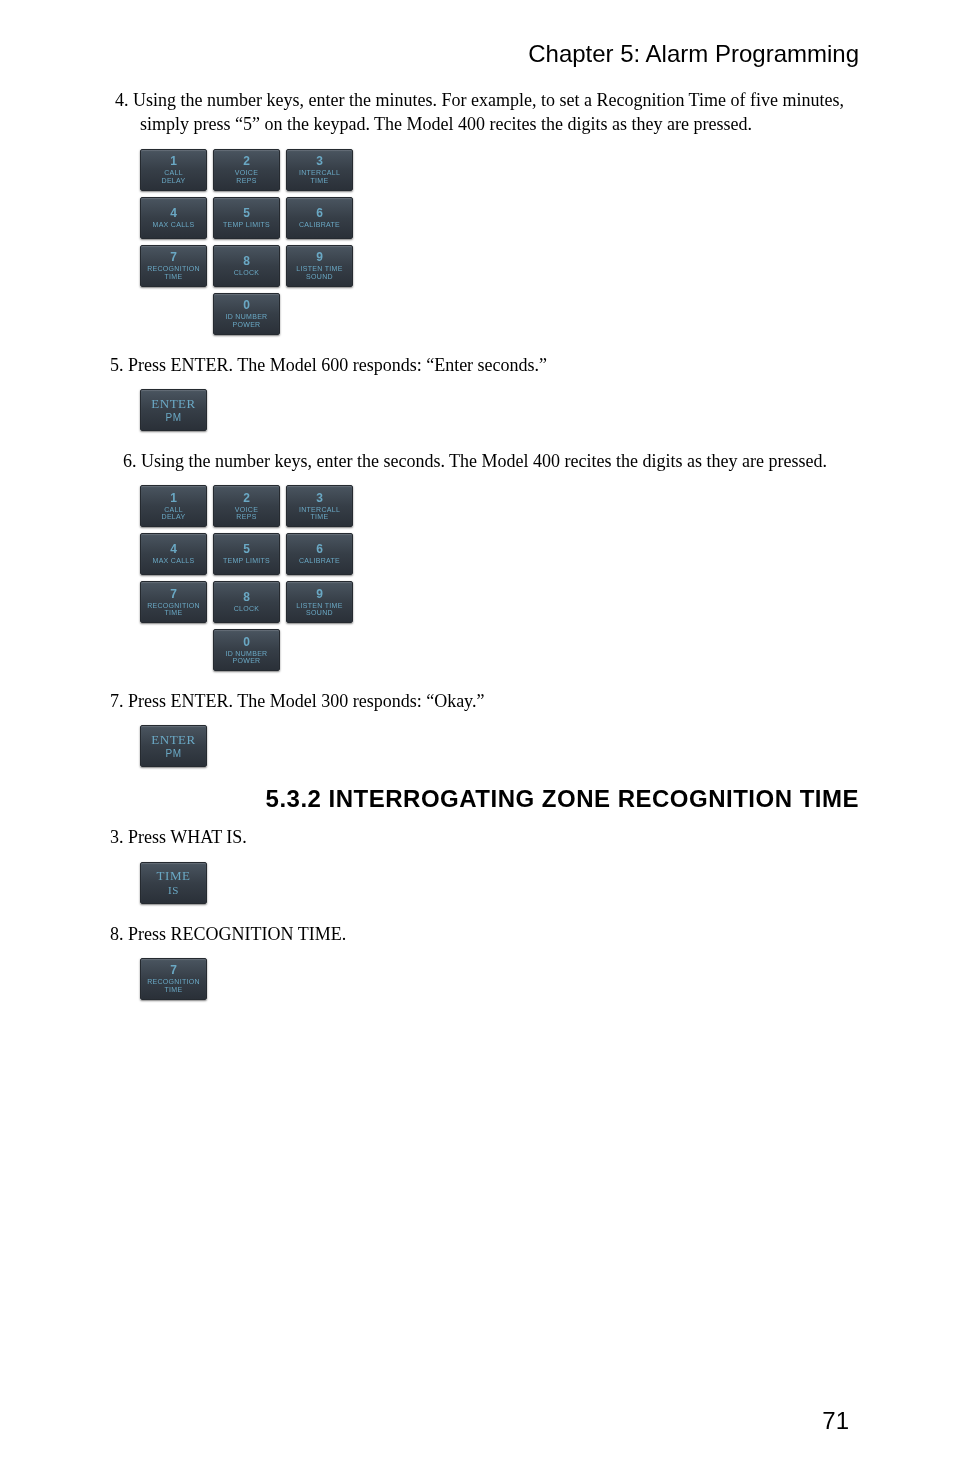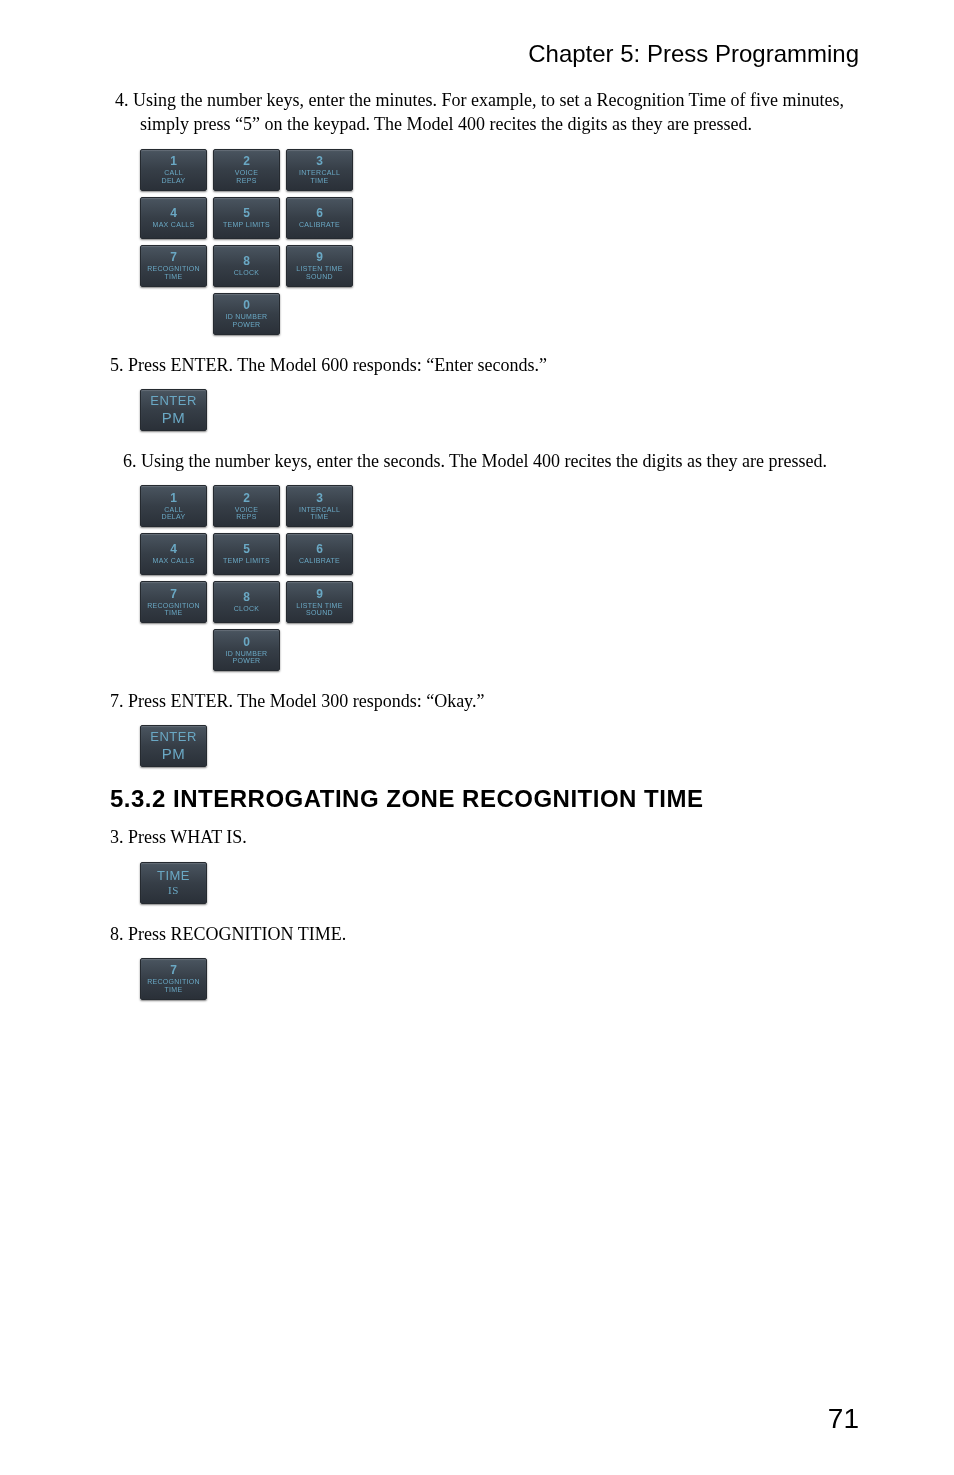"Chapter 5: Press Programming" div.chapter-header { text: Press -> Alarm }
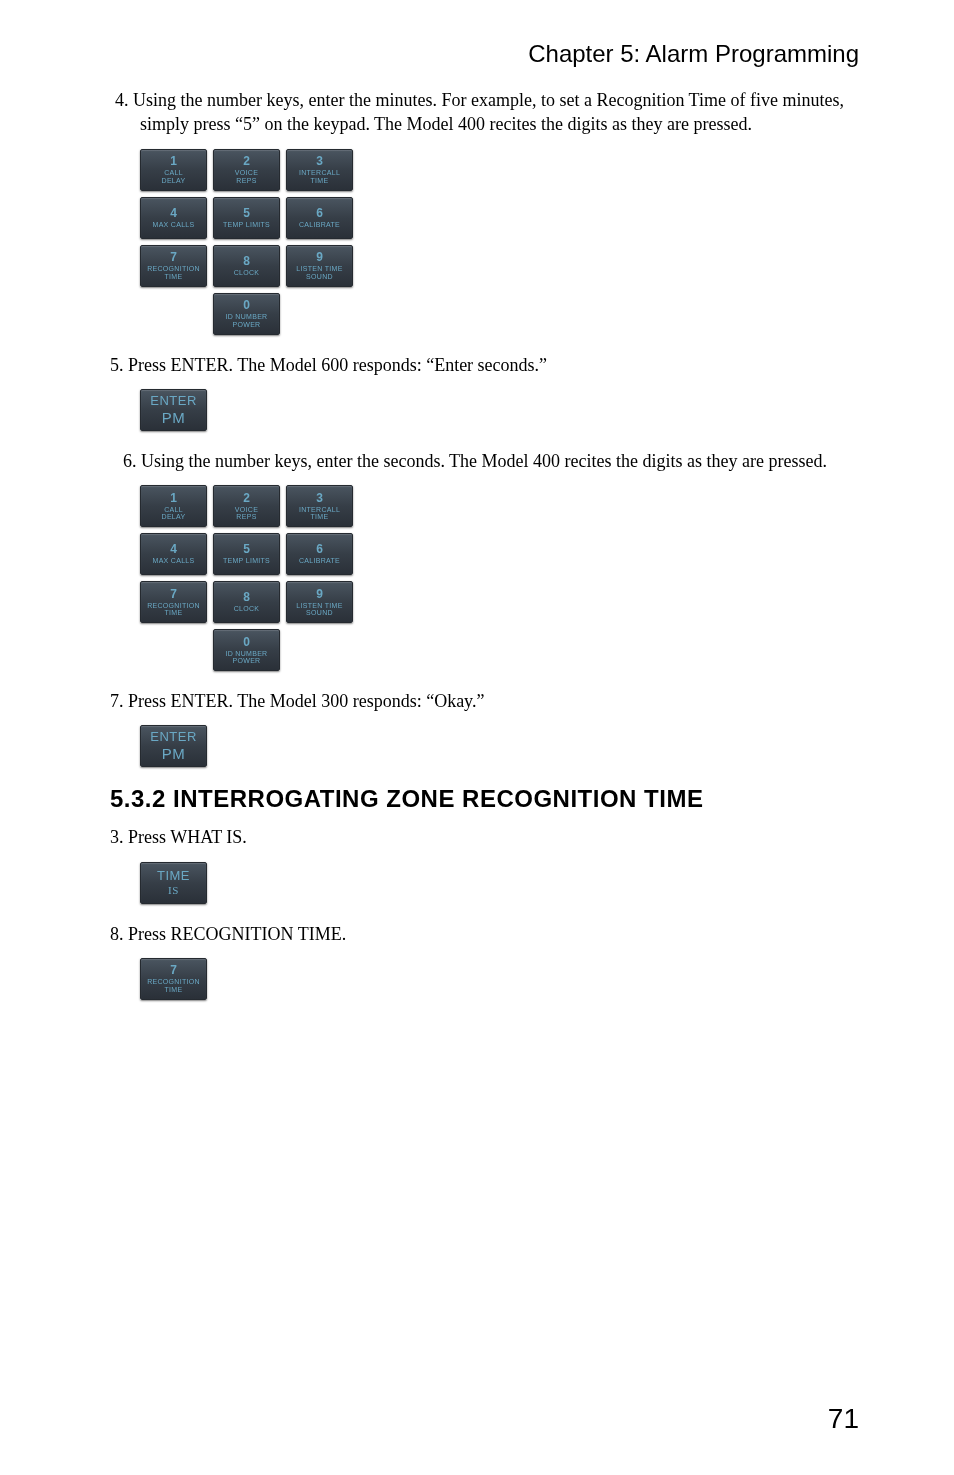"ENTER" .key.enter .key-top-label, .key.whatis .key-top-label { font-family: none -> Liberation Serif, serif }
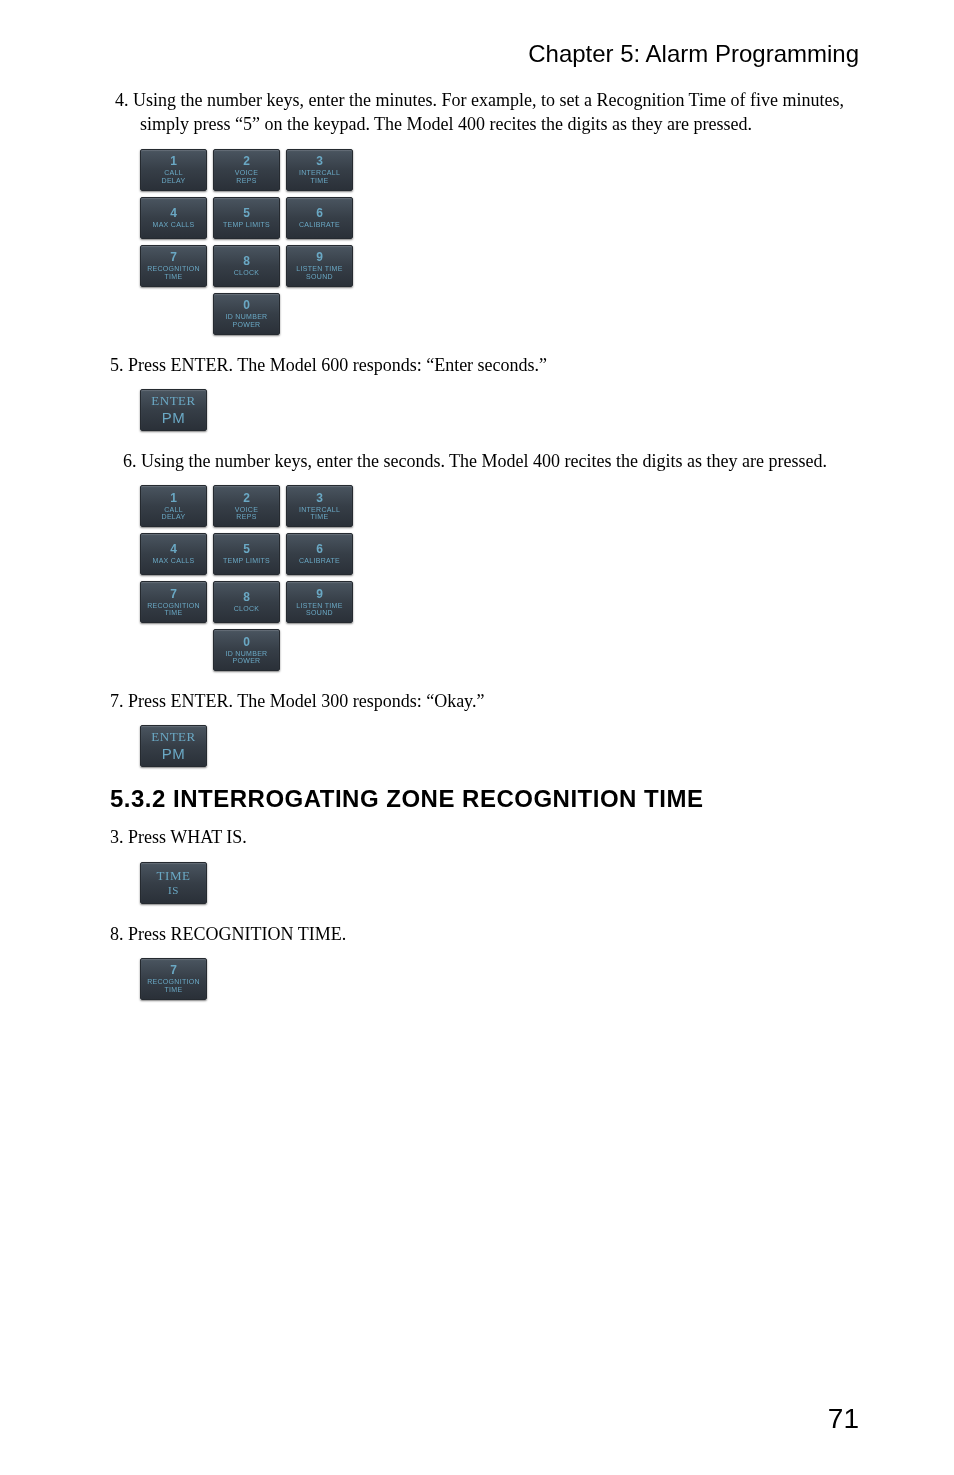"PM" .key.enter .key-bot-label, .key.whatis .key-bot-label { font-size: 15px -> 10px }
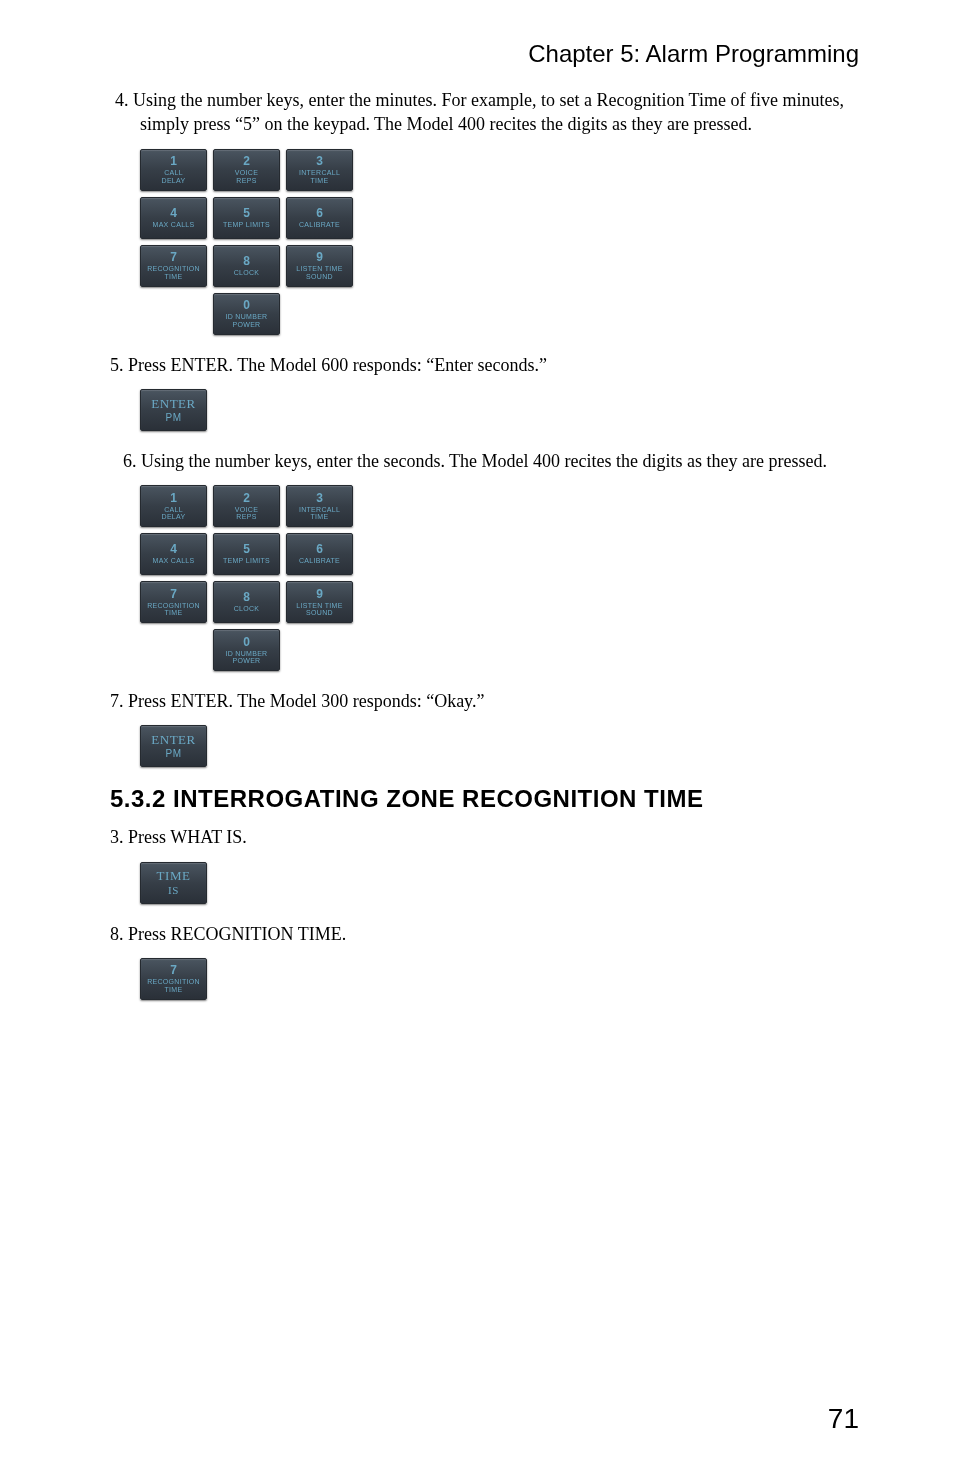"5.3.2 INTERROGATING ZONE RECOGNITION" .section-heading { text-align: none -> right }
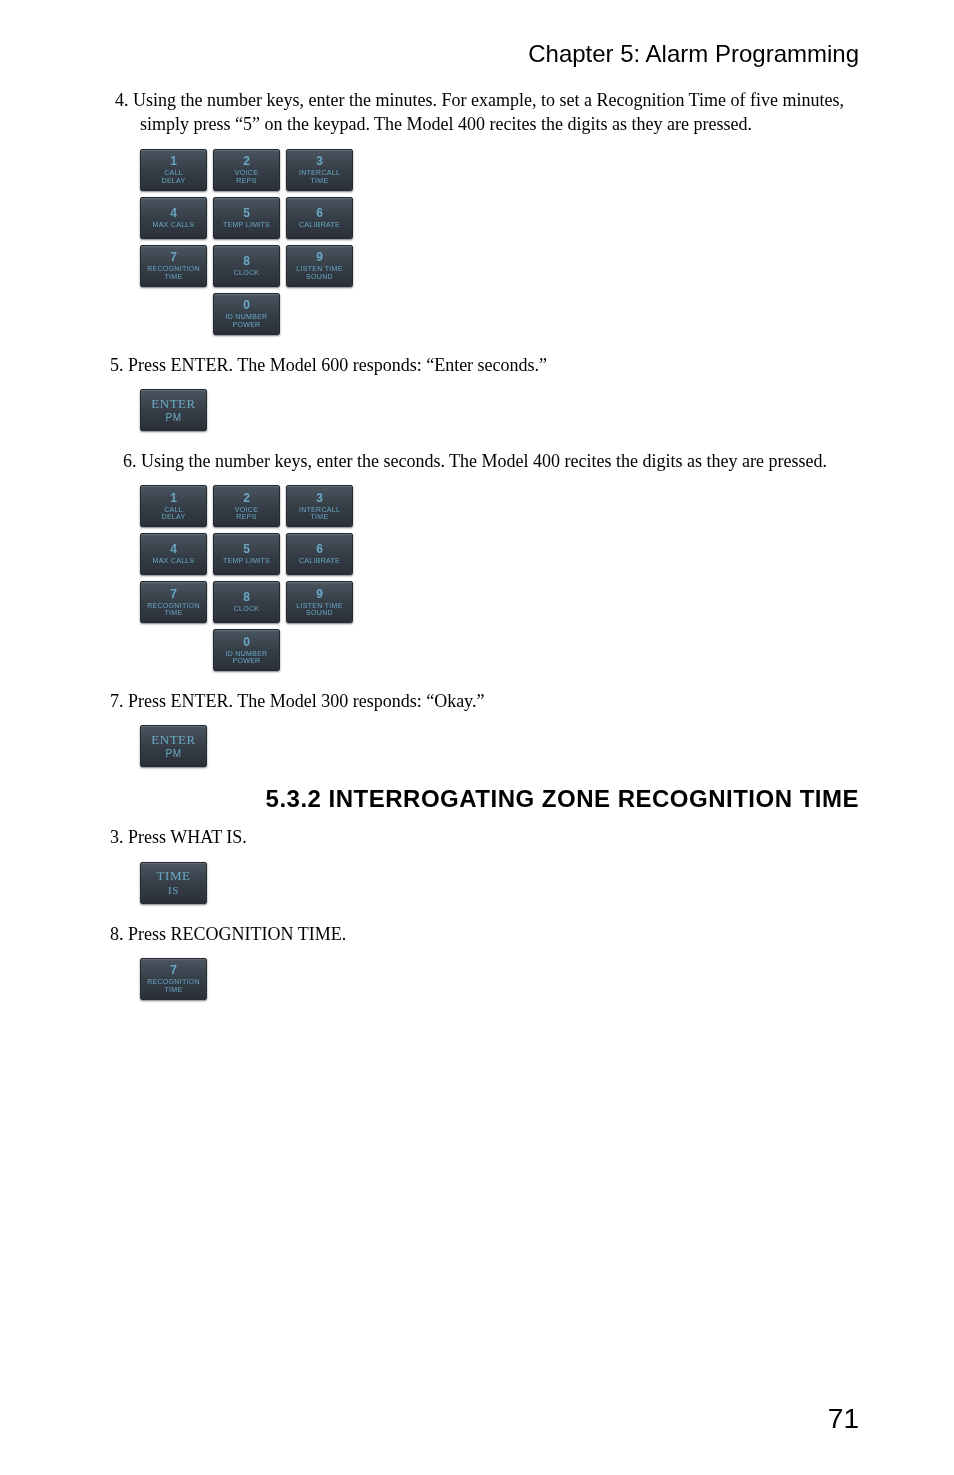"71" .page-num { font-size: 28px -> 24px; right: 95px -> 105px }
